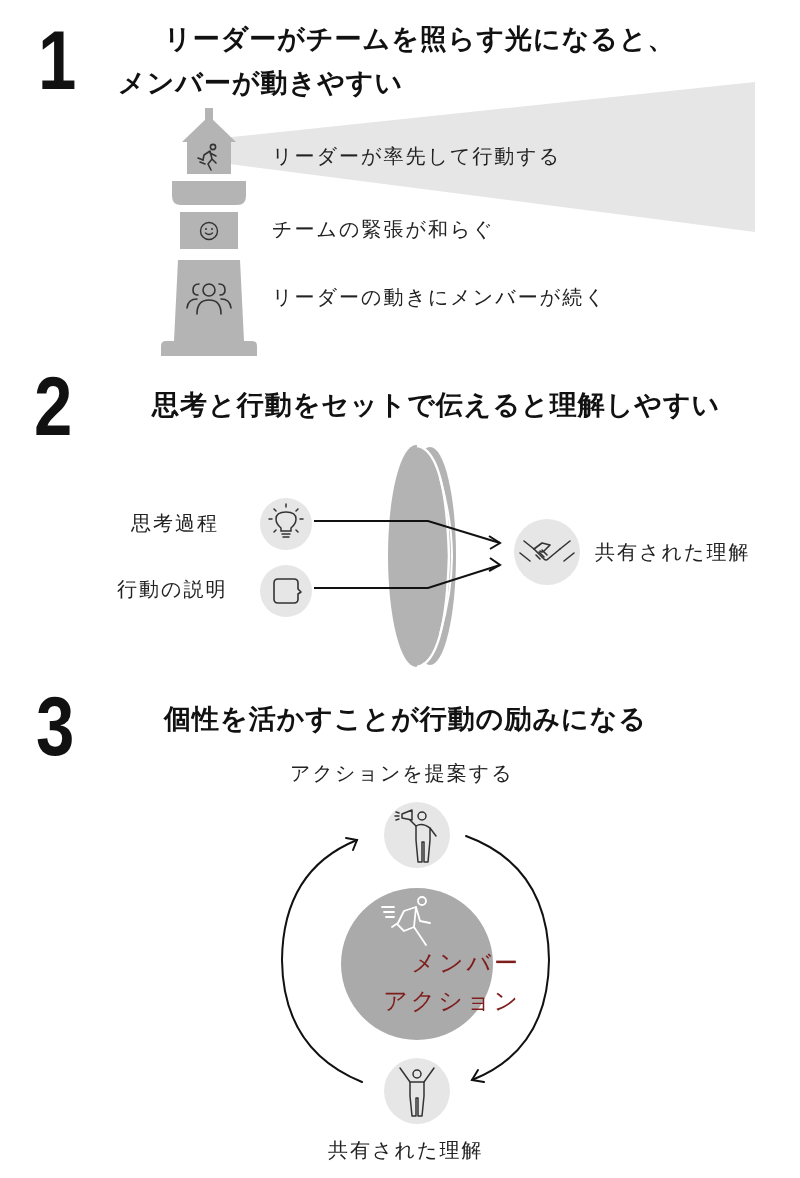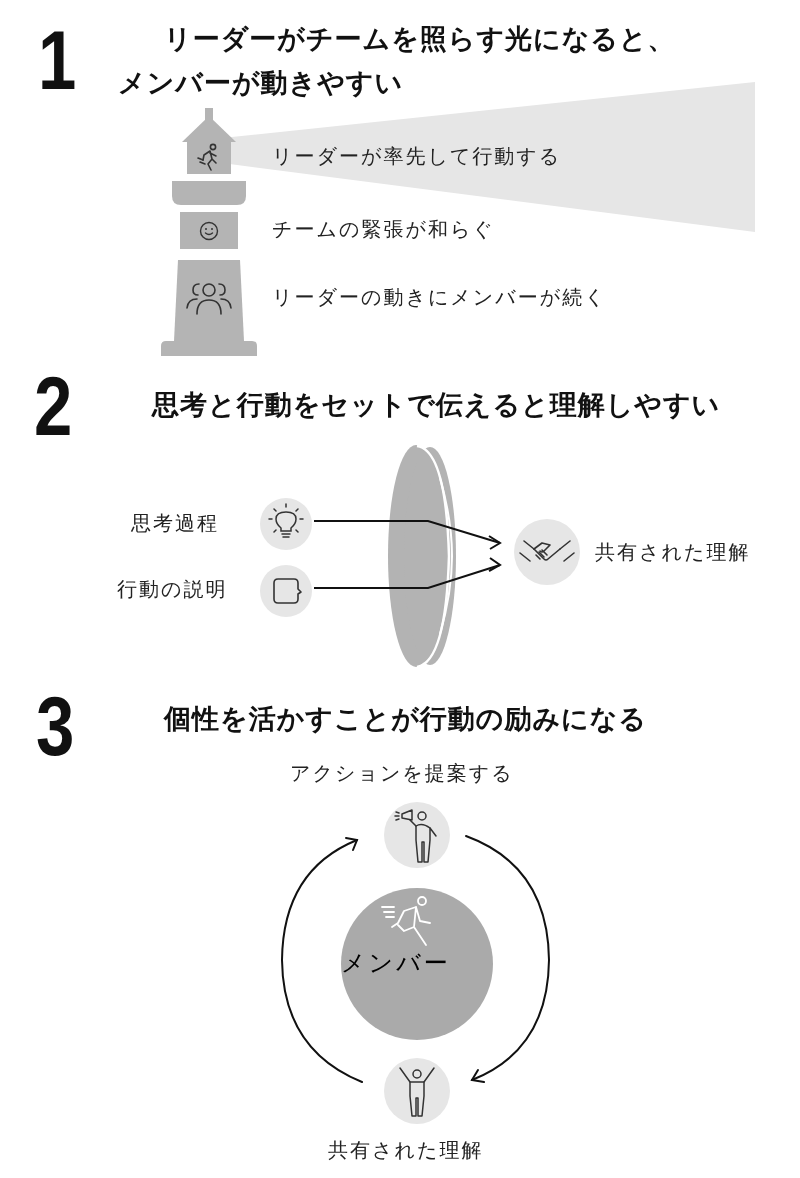"メンバー" .center-text { color: #000000 -> #7f1d1d; margin-left: none -> 28px; text-align: left -> right }
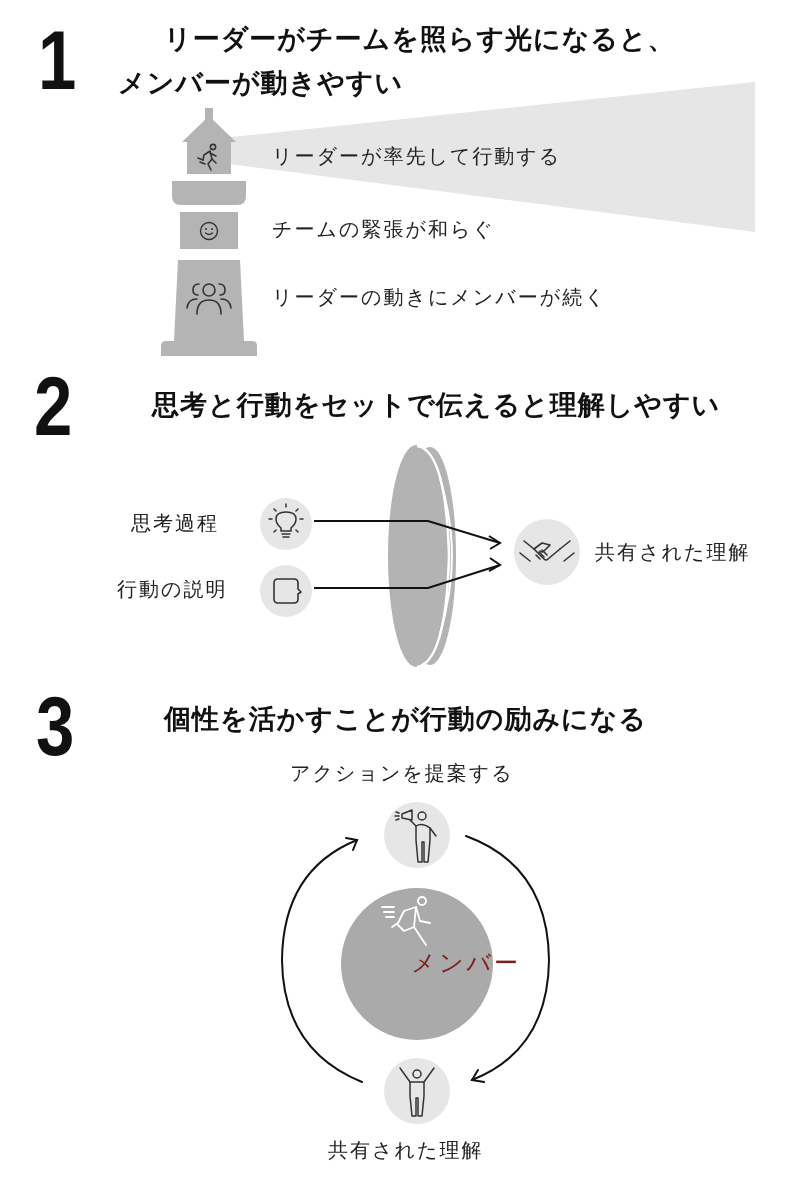"アクション" div { html: none -> <div>アクション</div> }
